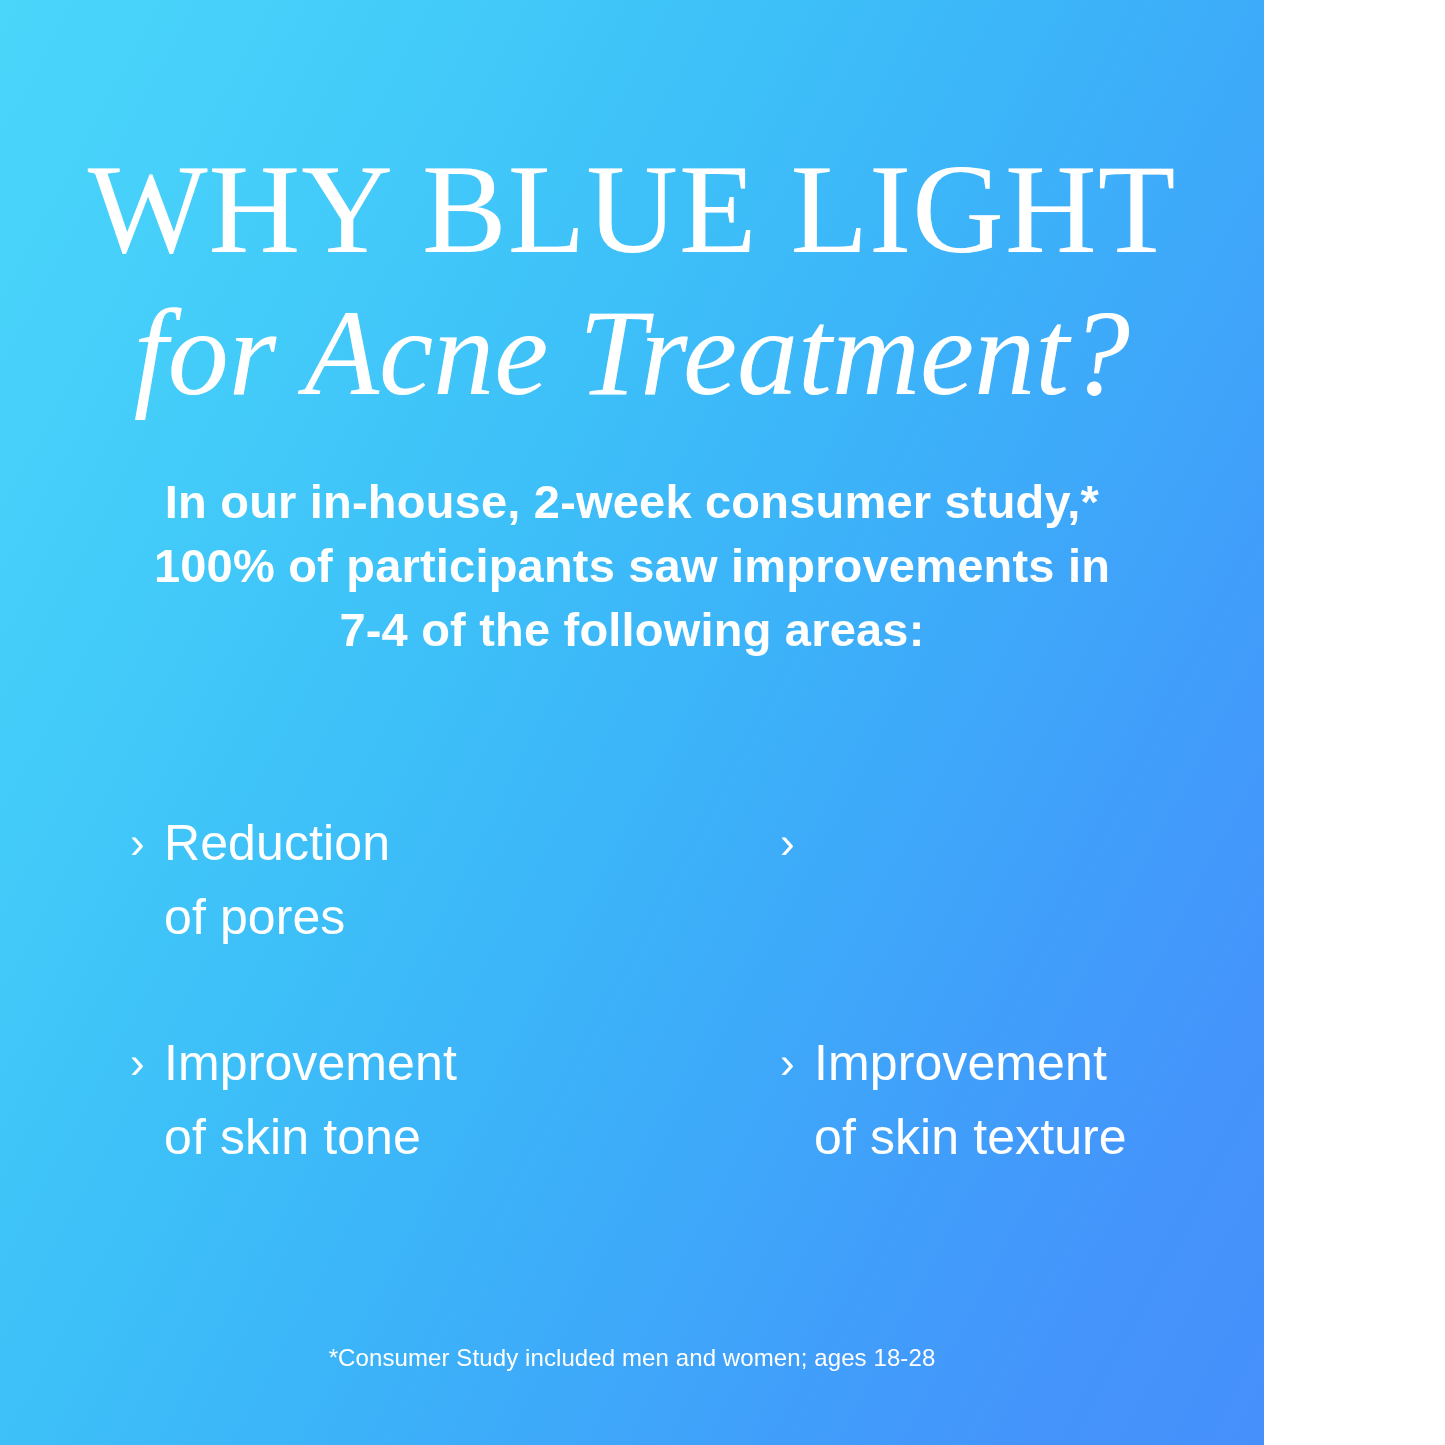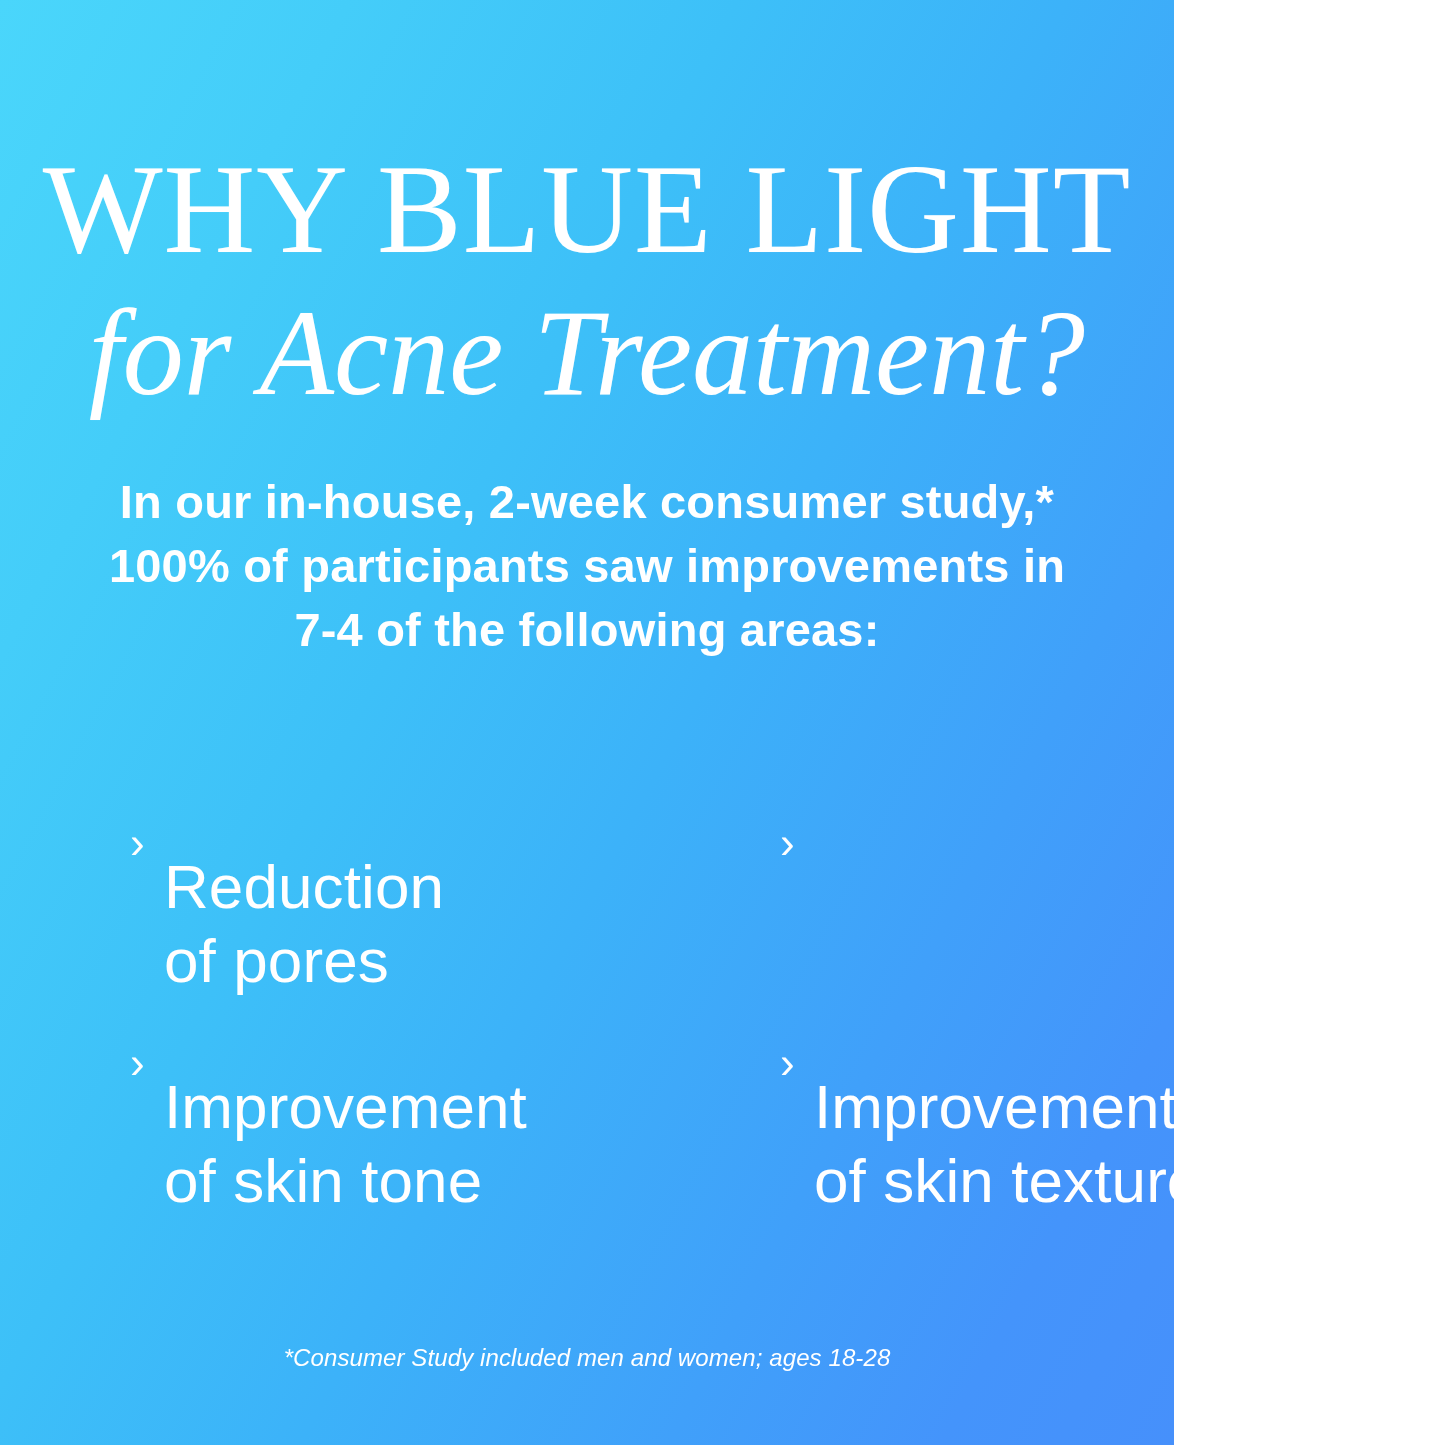"WHY BLUE LIGHT" #poster { width: 1174px -> 1264px }
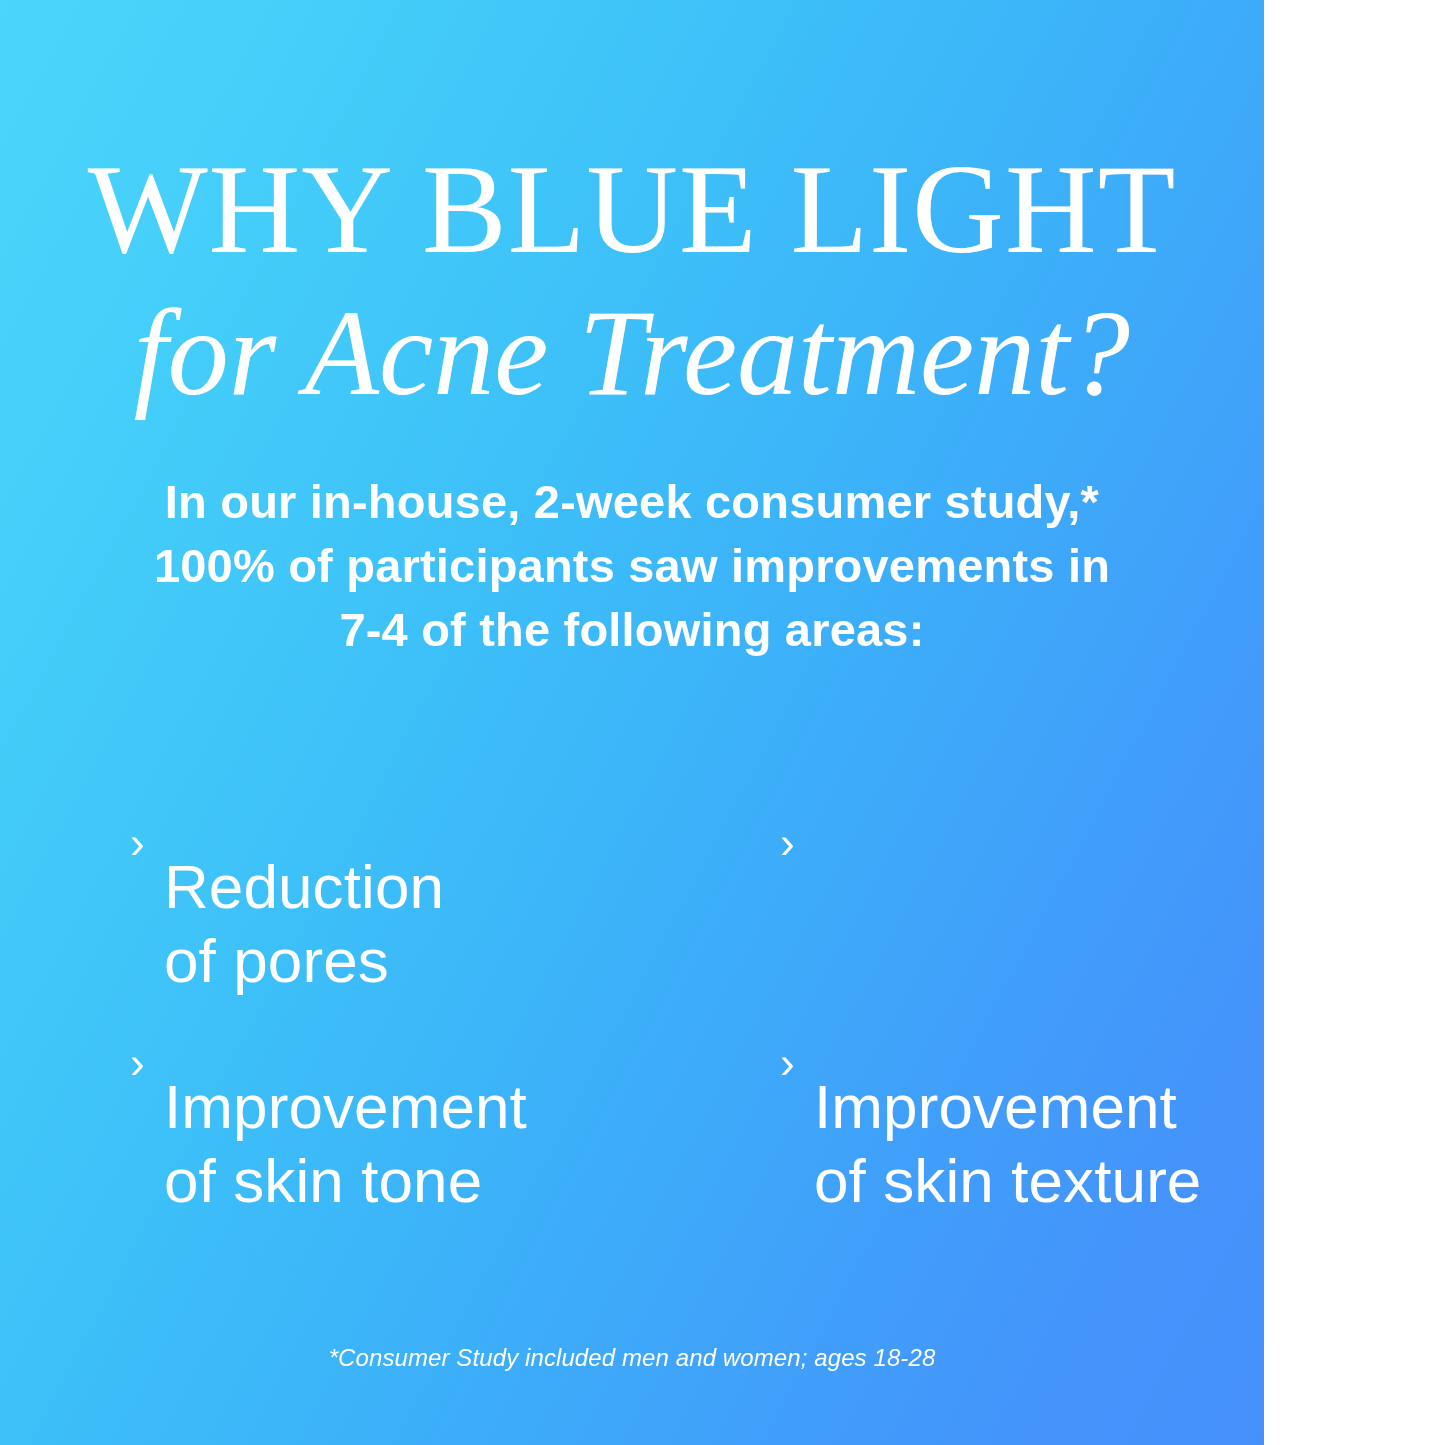"Reduction" .benefit-text { font-size: 62px -> 50px; margin-top: 44px -> none }
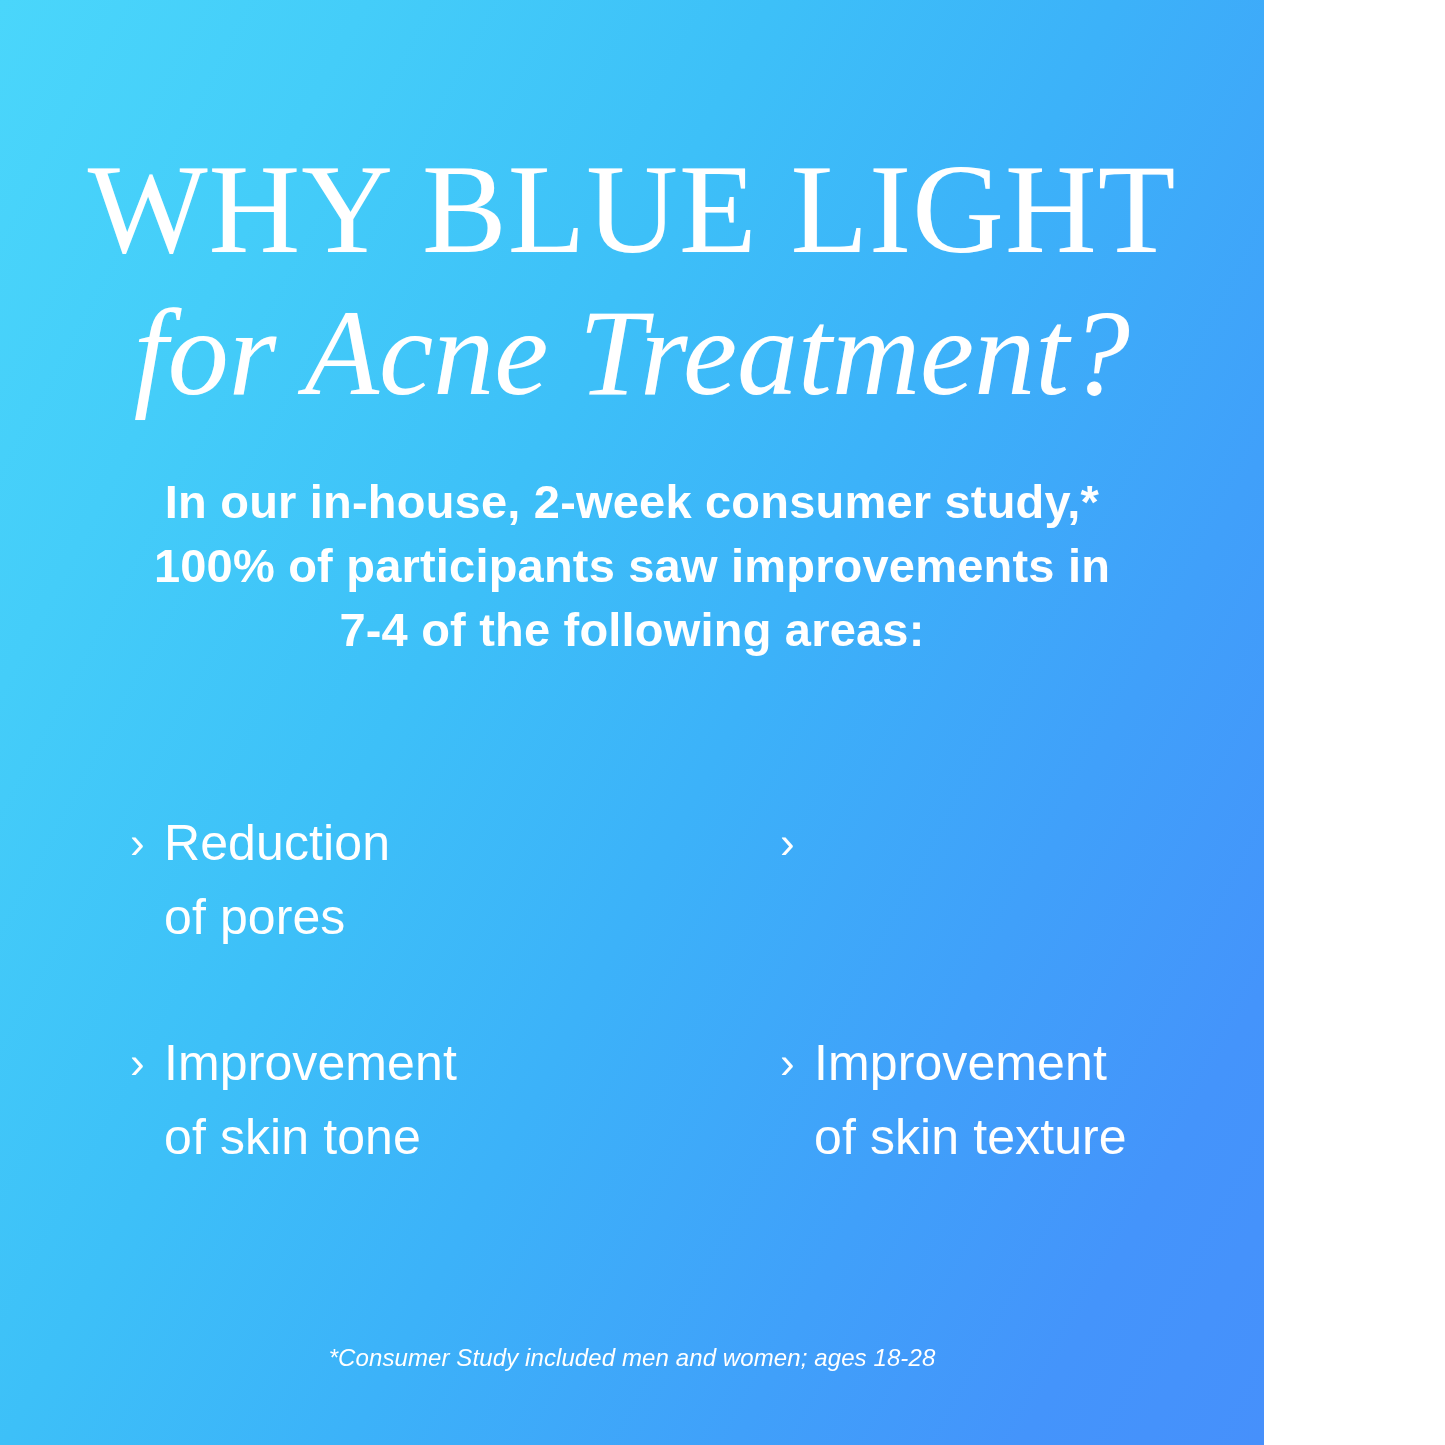"*Consumer Study included men and" .footnote { font-style: italic -> none }
